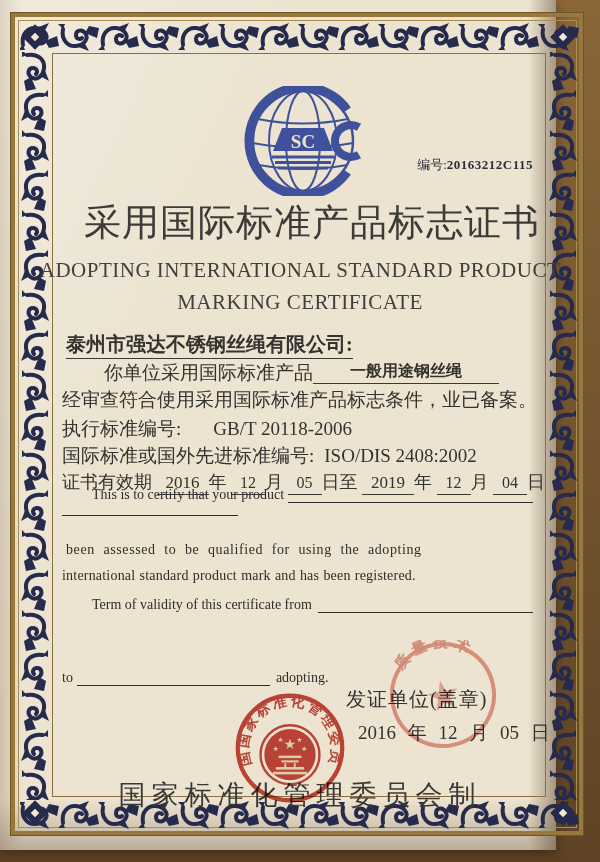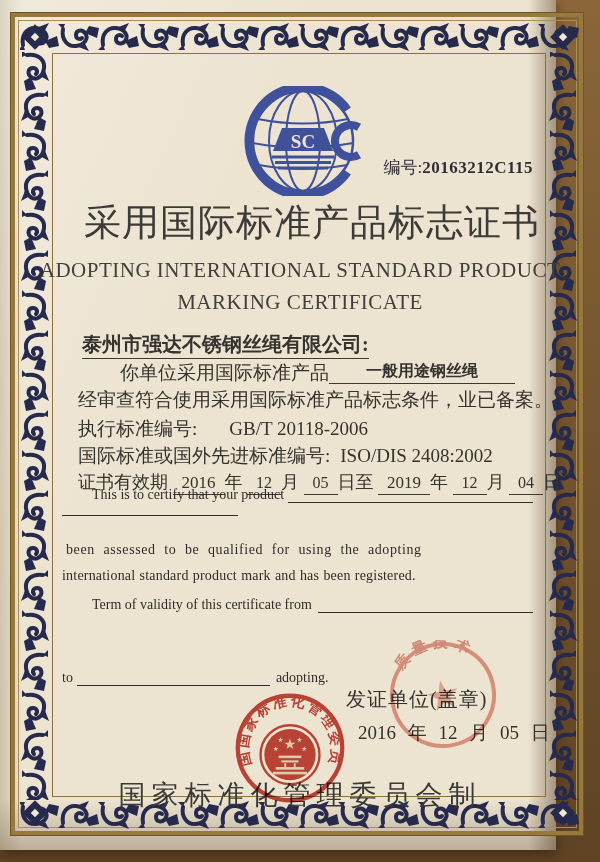"编号:20163212C115" .cert-no { font-size: 17px -> 13px }
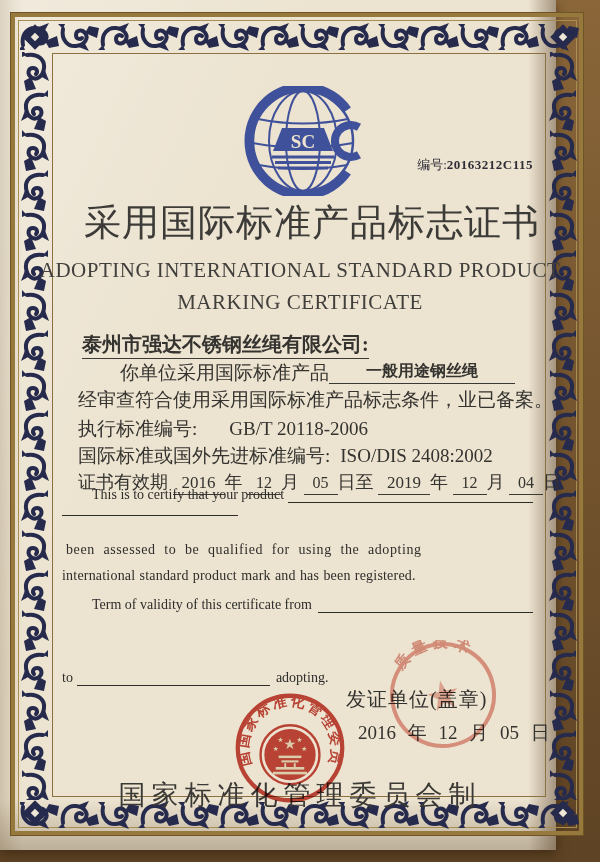"泰州市强达不锈钢丝绳有限公司:" .line { margin-left: 16px -> none }
